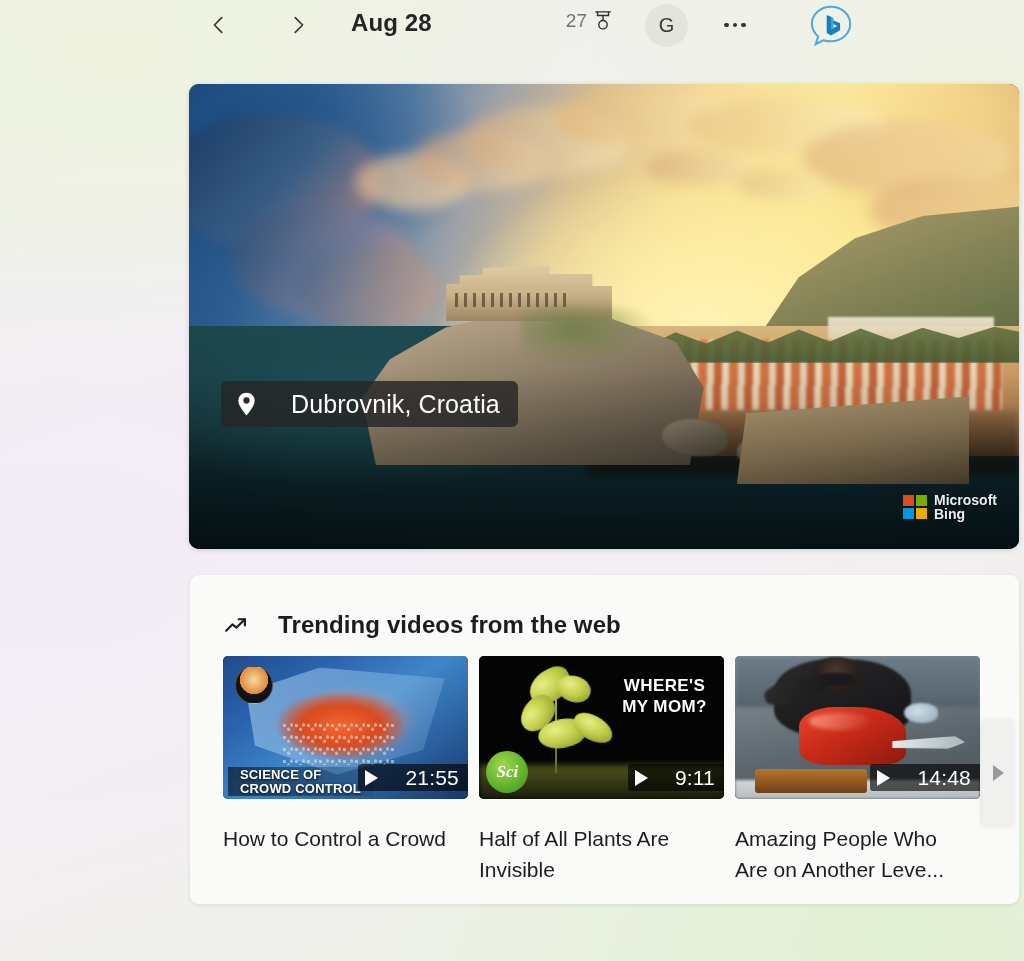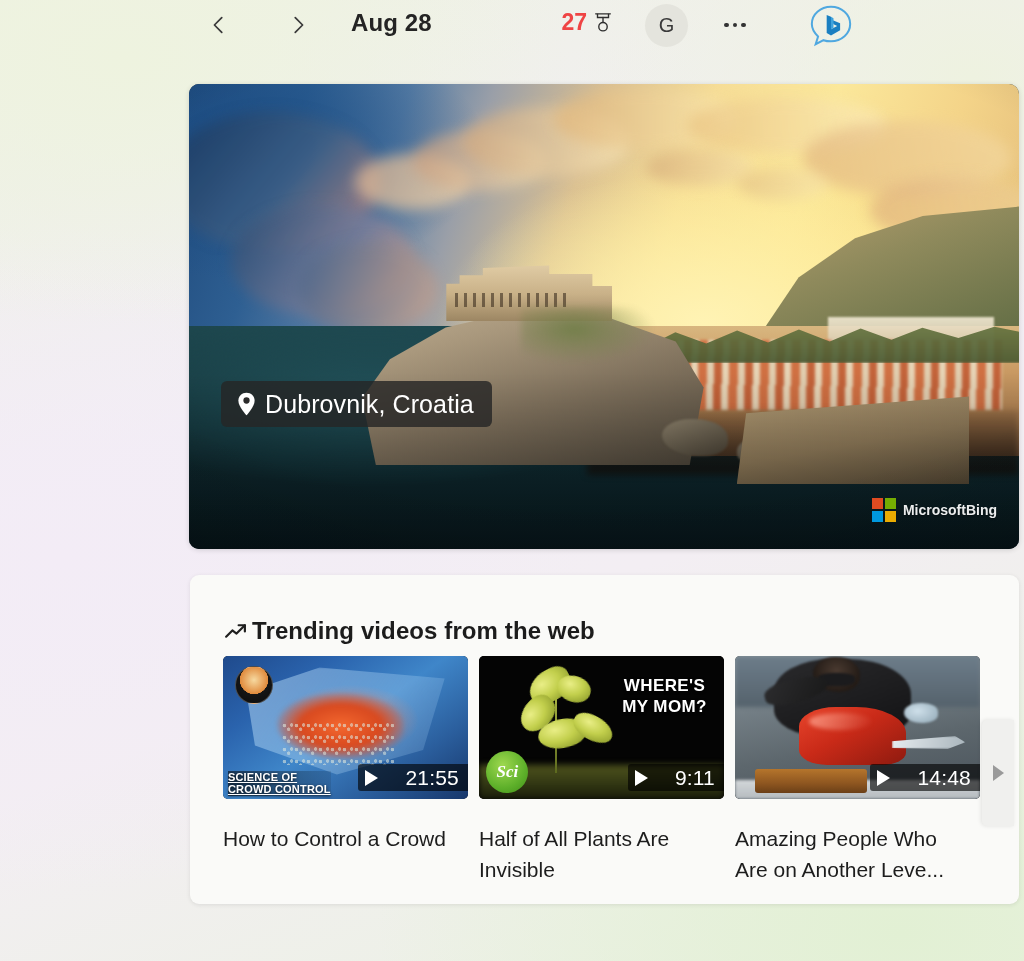"27" .rewards-count { color: #ef4444 -> #737373; font-size: 23px -> 19px; font-weight: 700 -> 400 }
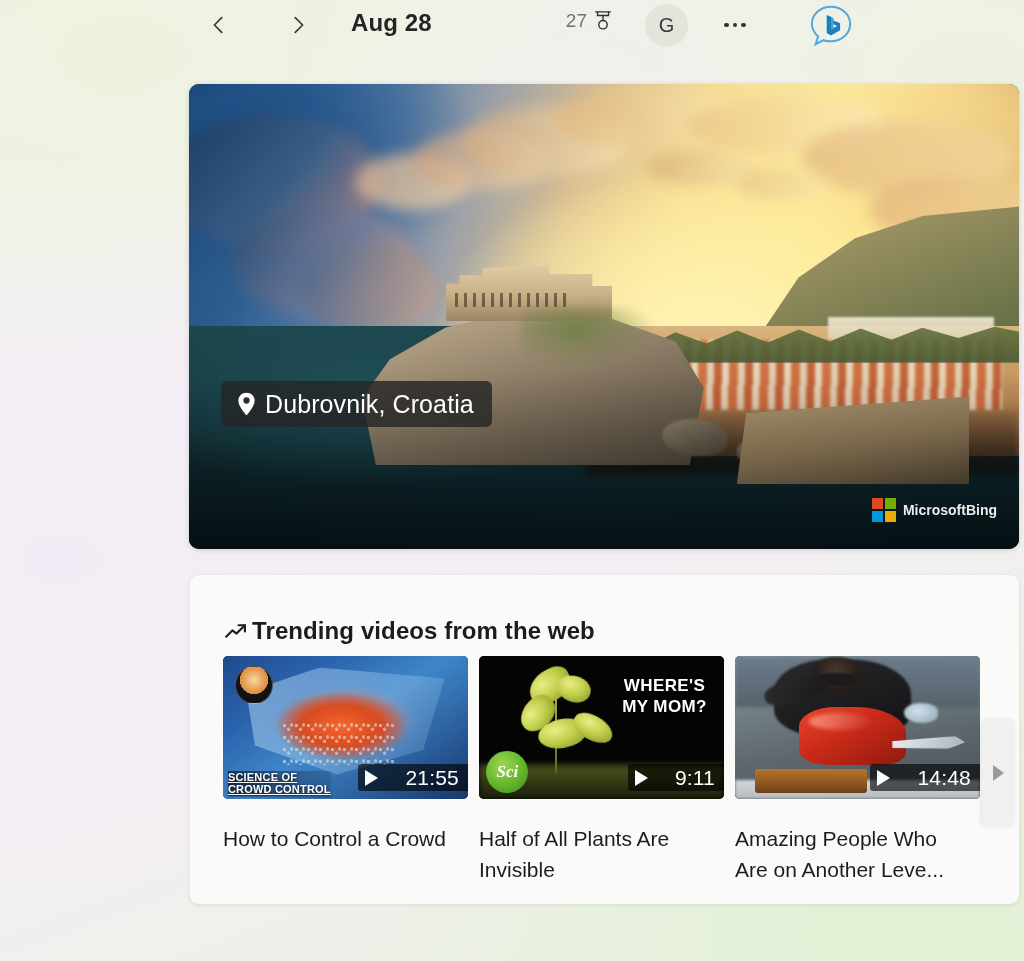"Dubrovnik, Croatia" .location-text { margin-left: none -> 26px }
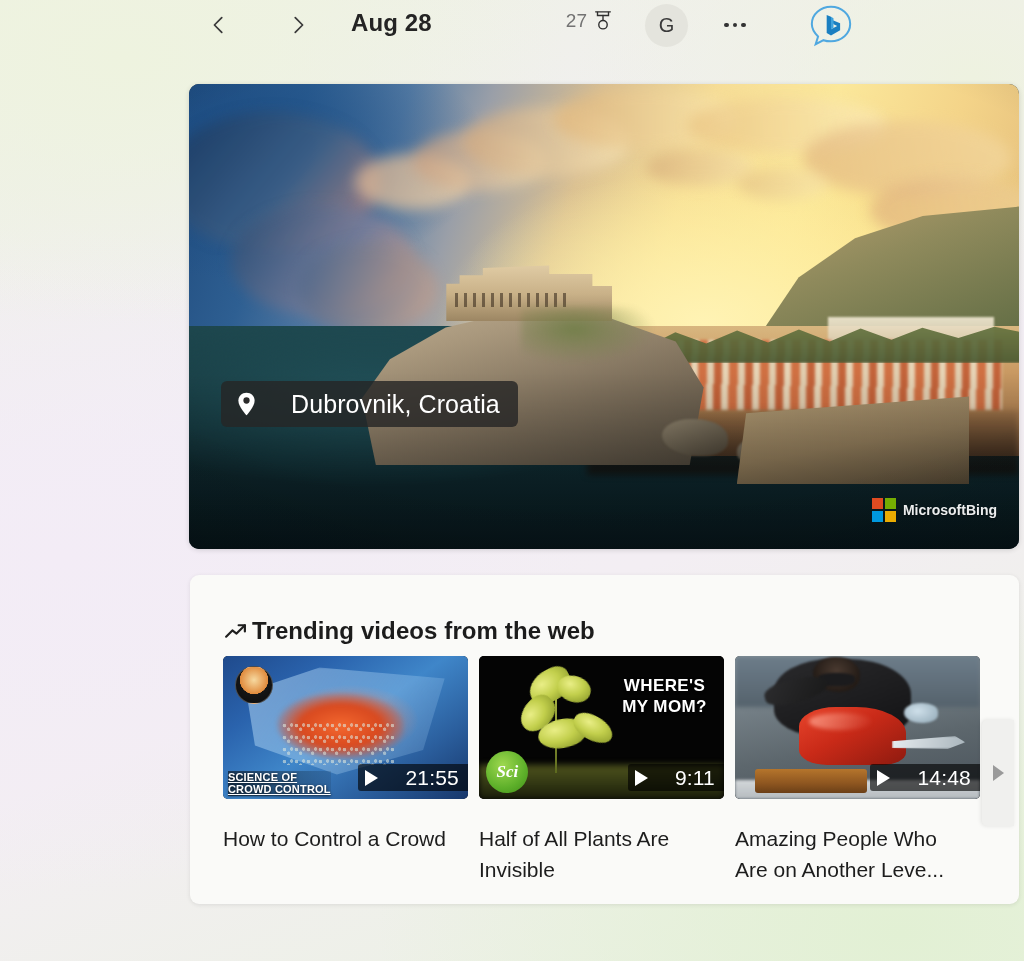"Microsoft" .ms-wordmark { flex-direction: row -> column }
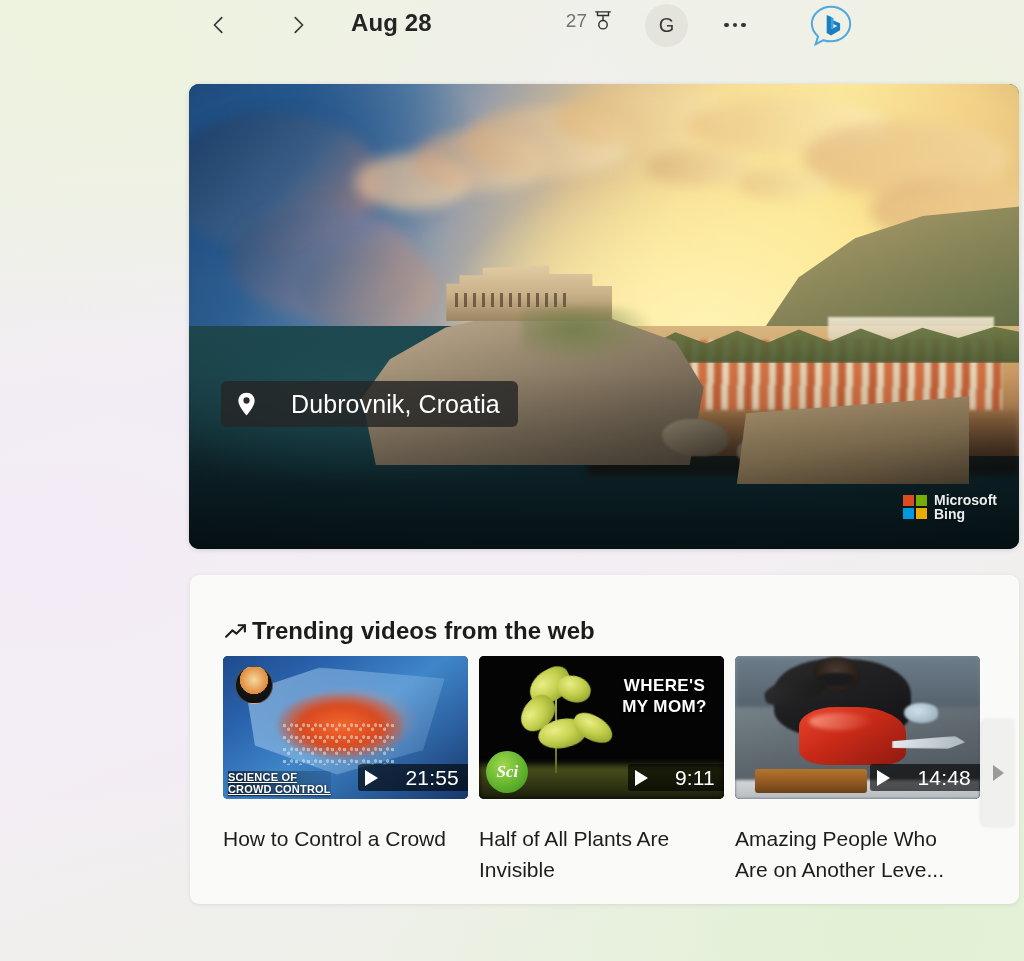"Trending videos from the web" .trending-header { gap: 4px -> 30px; top: 42px -> 36px }
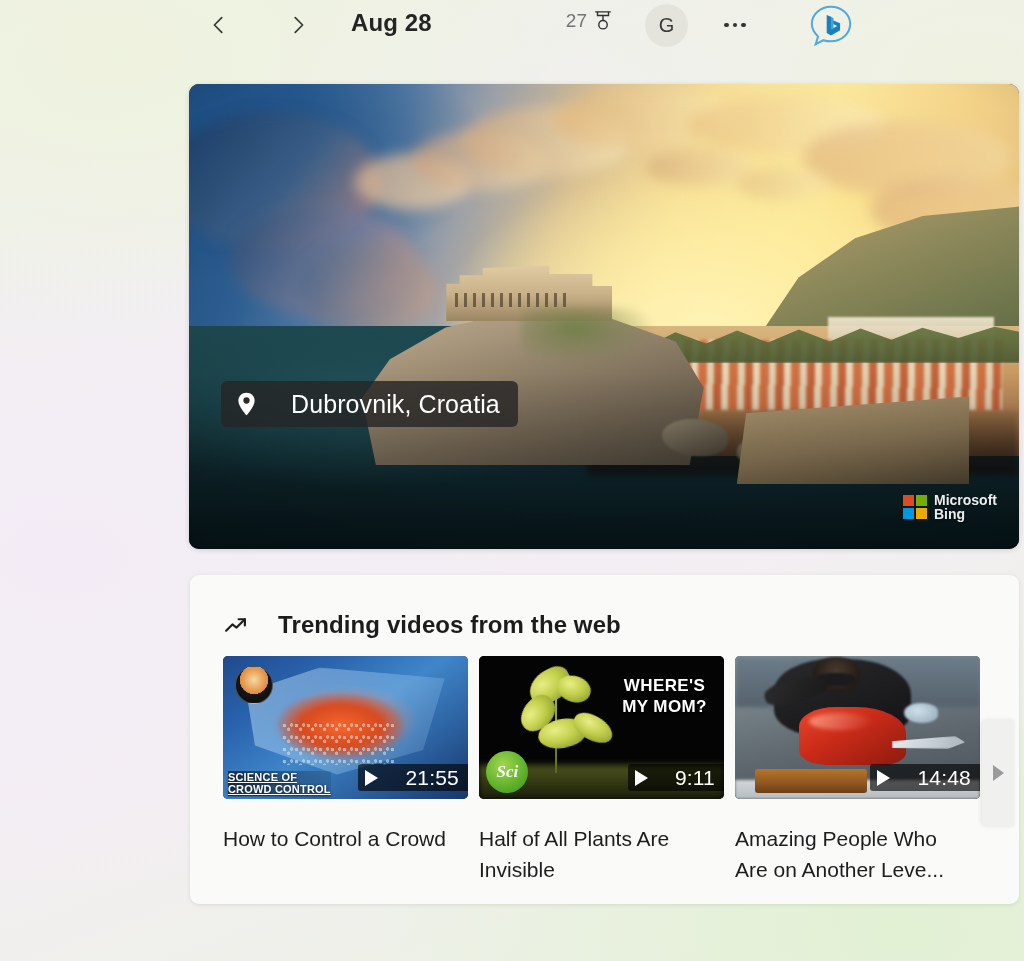"SCIENCE OF" .t1-caption { font-size: 11px -> 13px; padding: 1px 0 -> 1px 12px; text-decoration: underline -> none }
